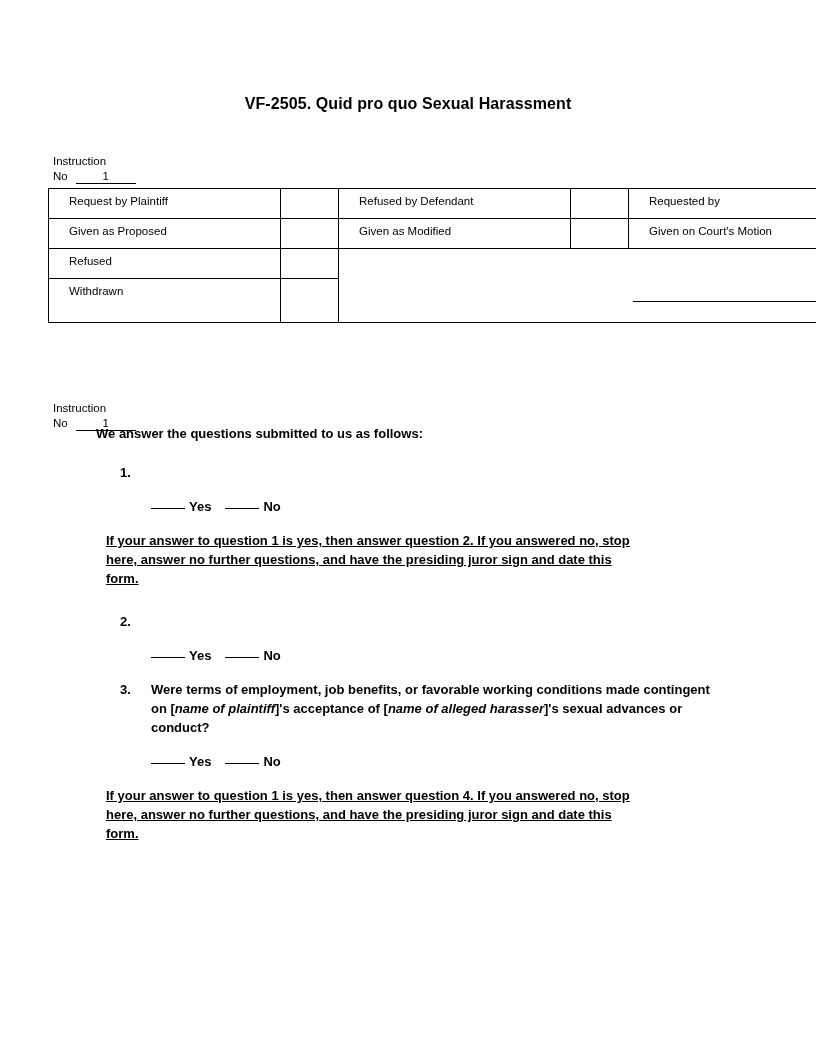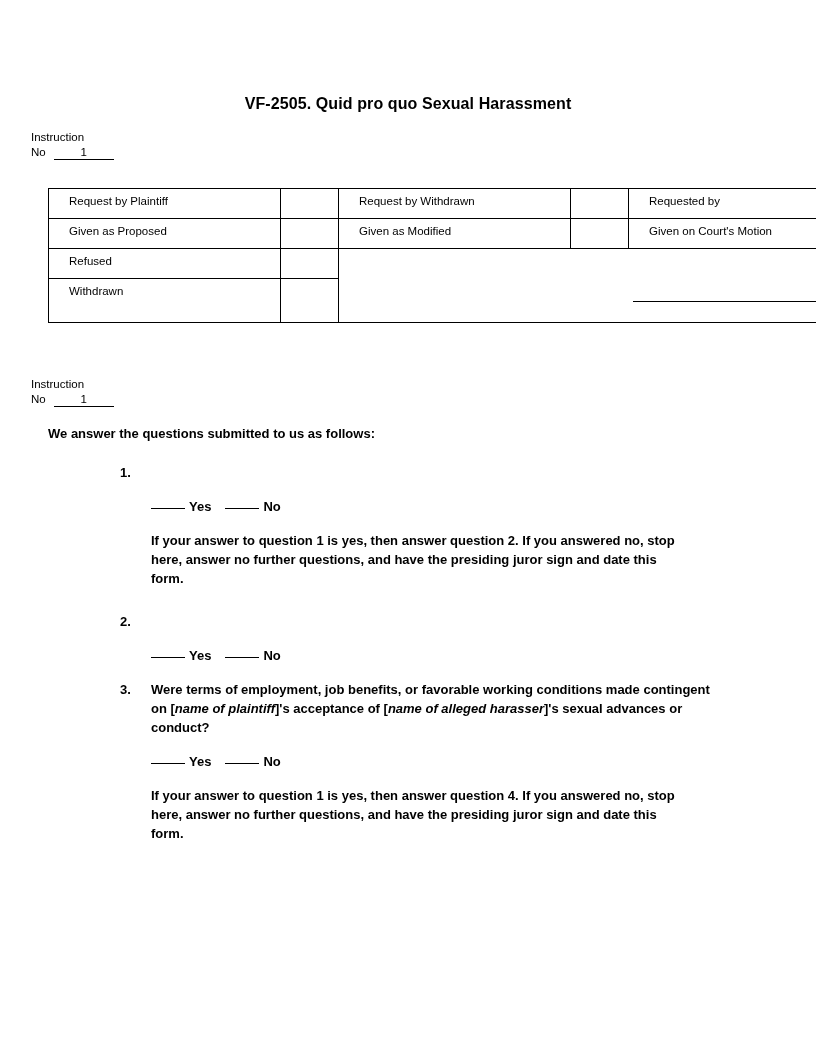"Instruction" .instruction-block { left: 31px -> 53px; margin-top: none -> 24px }
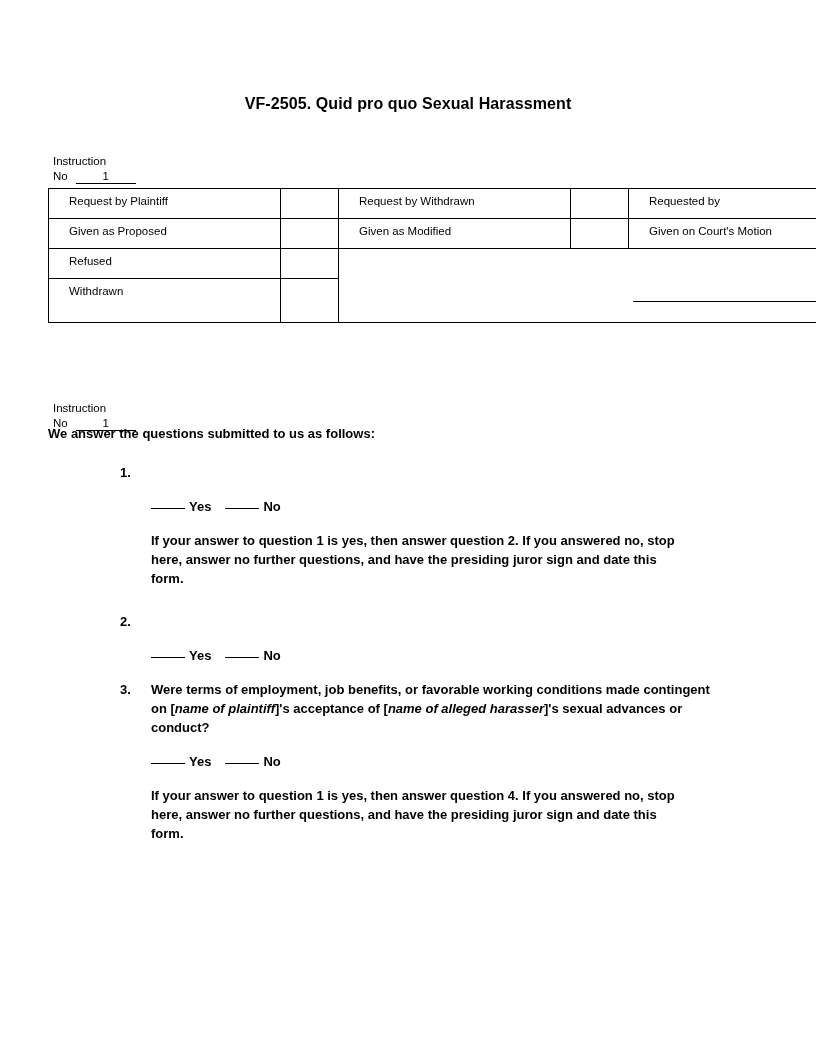"Request by Withdrawn" td.col-label { text: Request by Withdrawn -> Refused by Defendant }
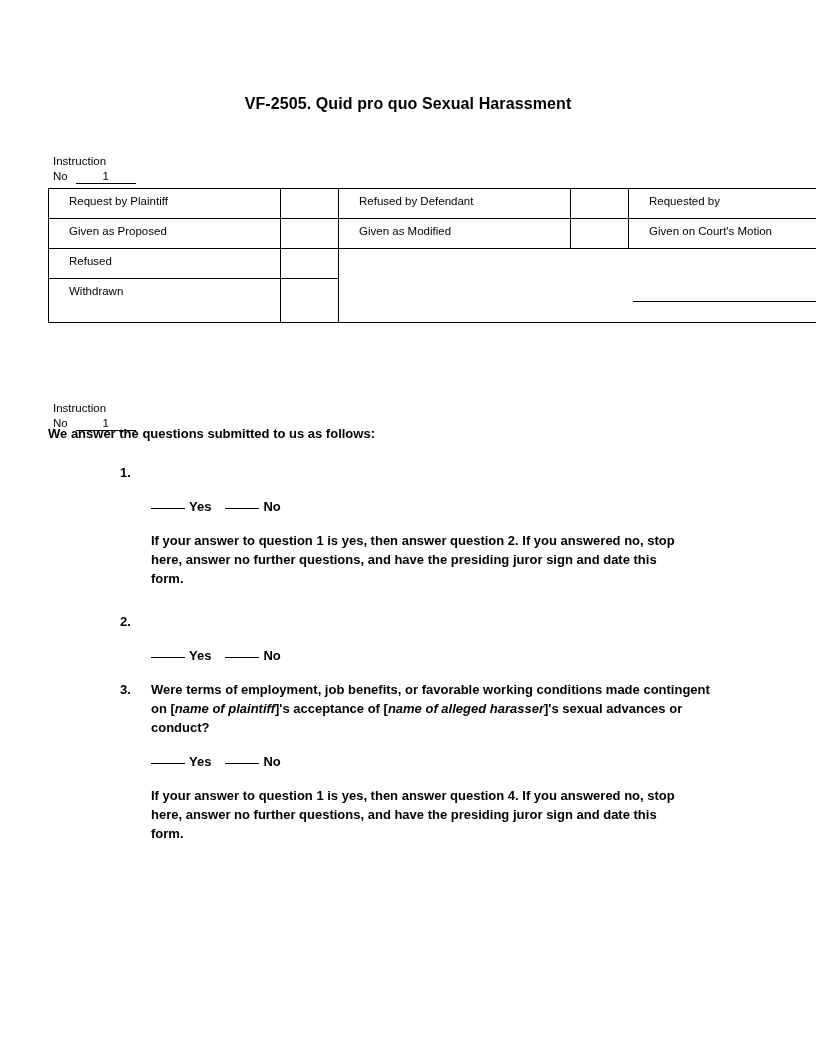"We answer the questions submitted" .lead-in { margin-left: none -> 48px }
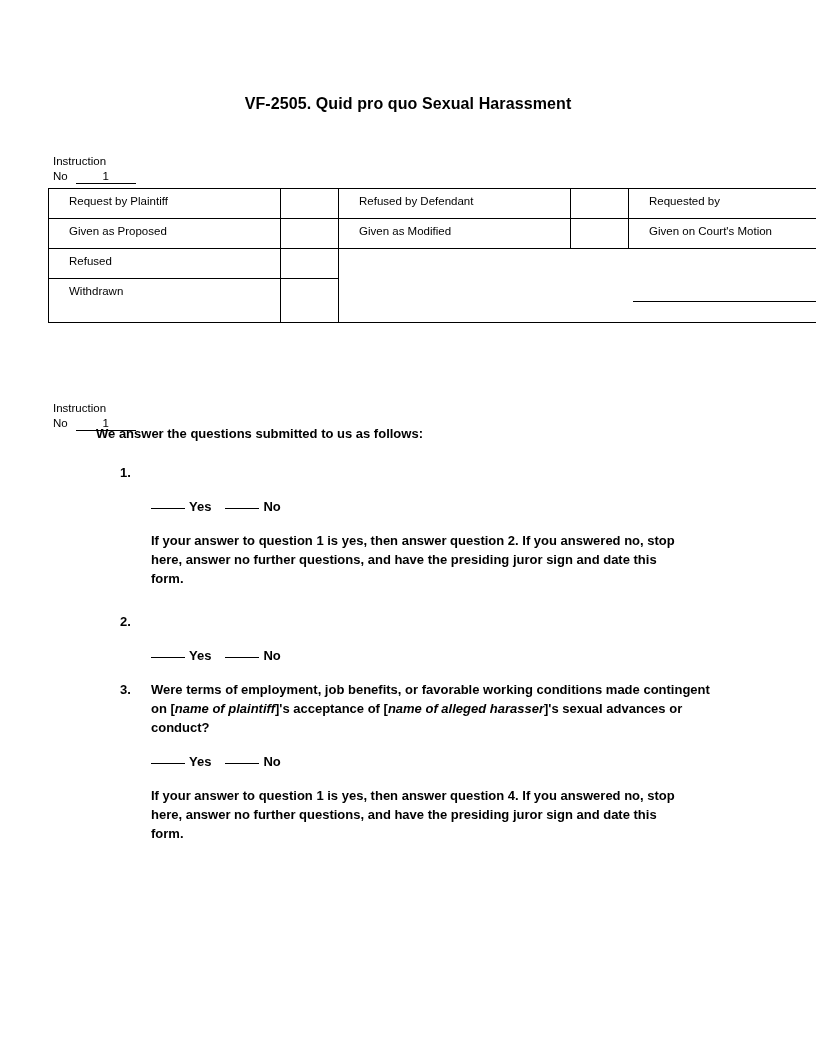"If your answer to question" .note { margin-left: 103px -> 58px; text-decoration: none -> underline }
